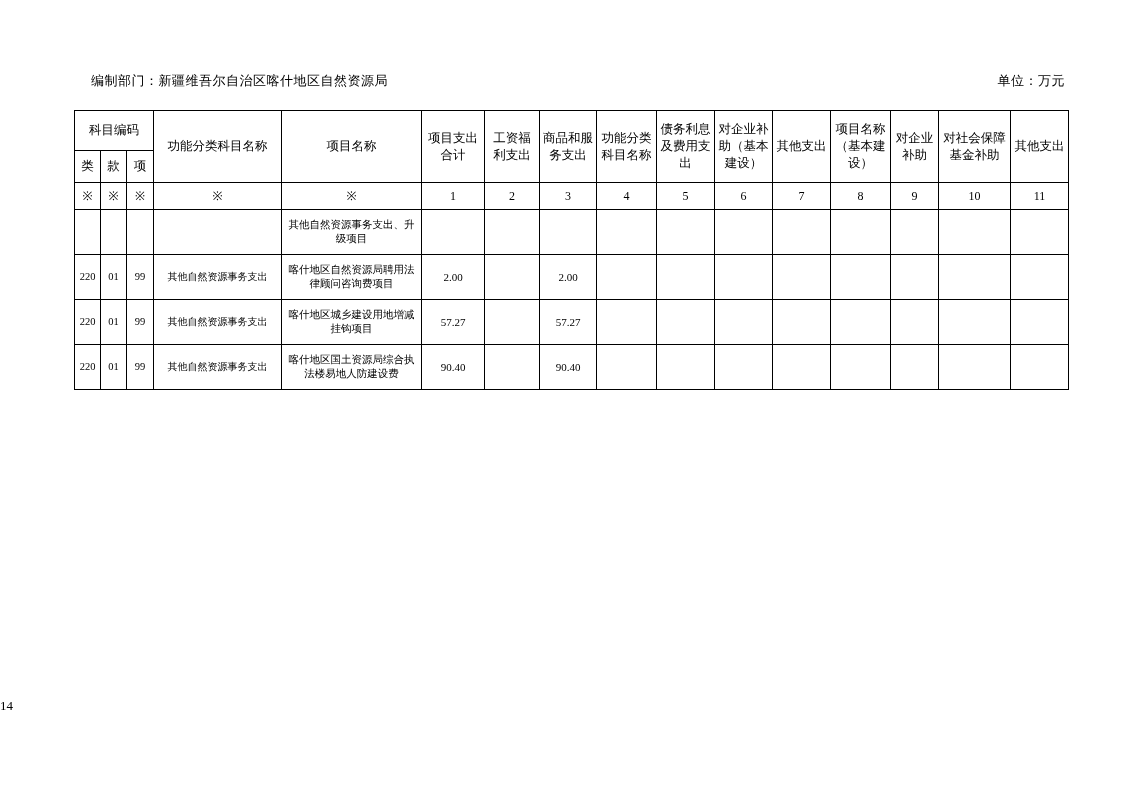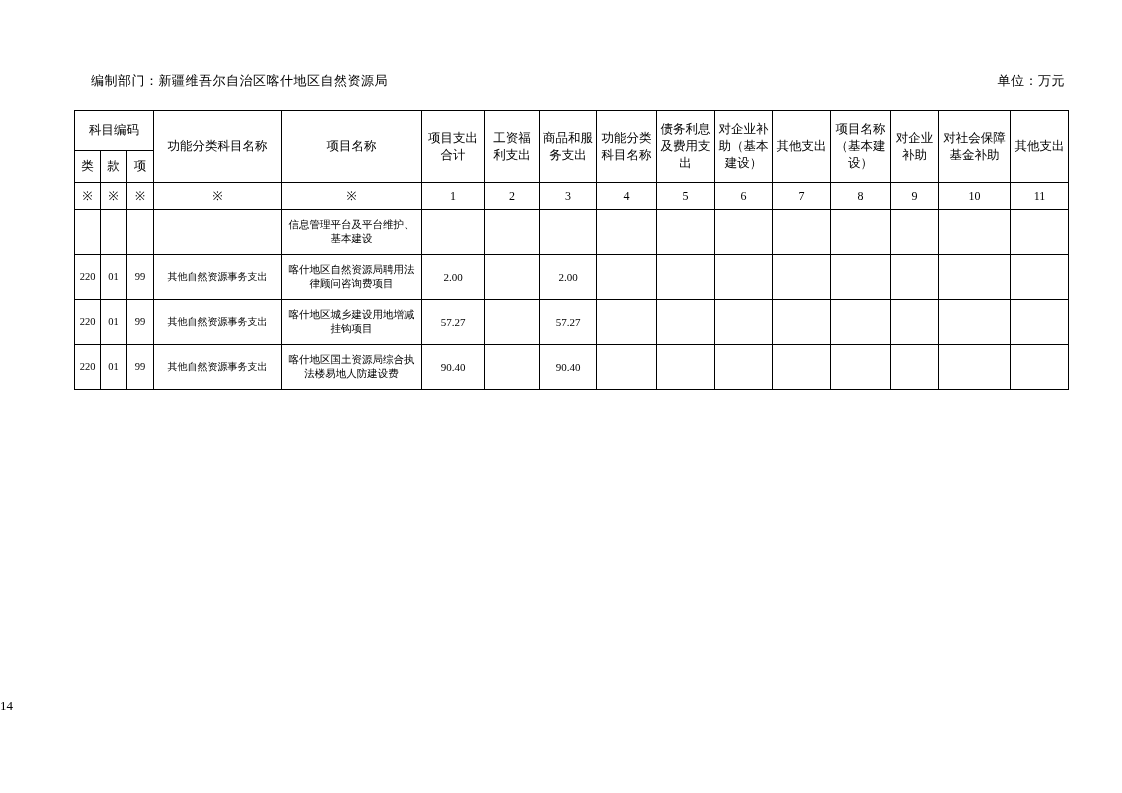"信息管理平台及平台维护、基本建设" td.cell-left { text: 信息管理平台及平台维护、基本建设 -> 其他自然资源事务支出、升级项目 }
